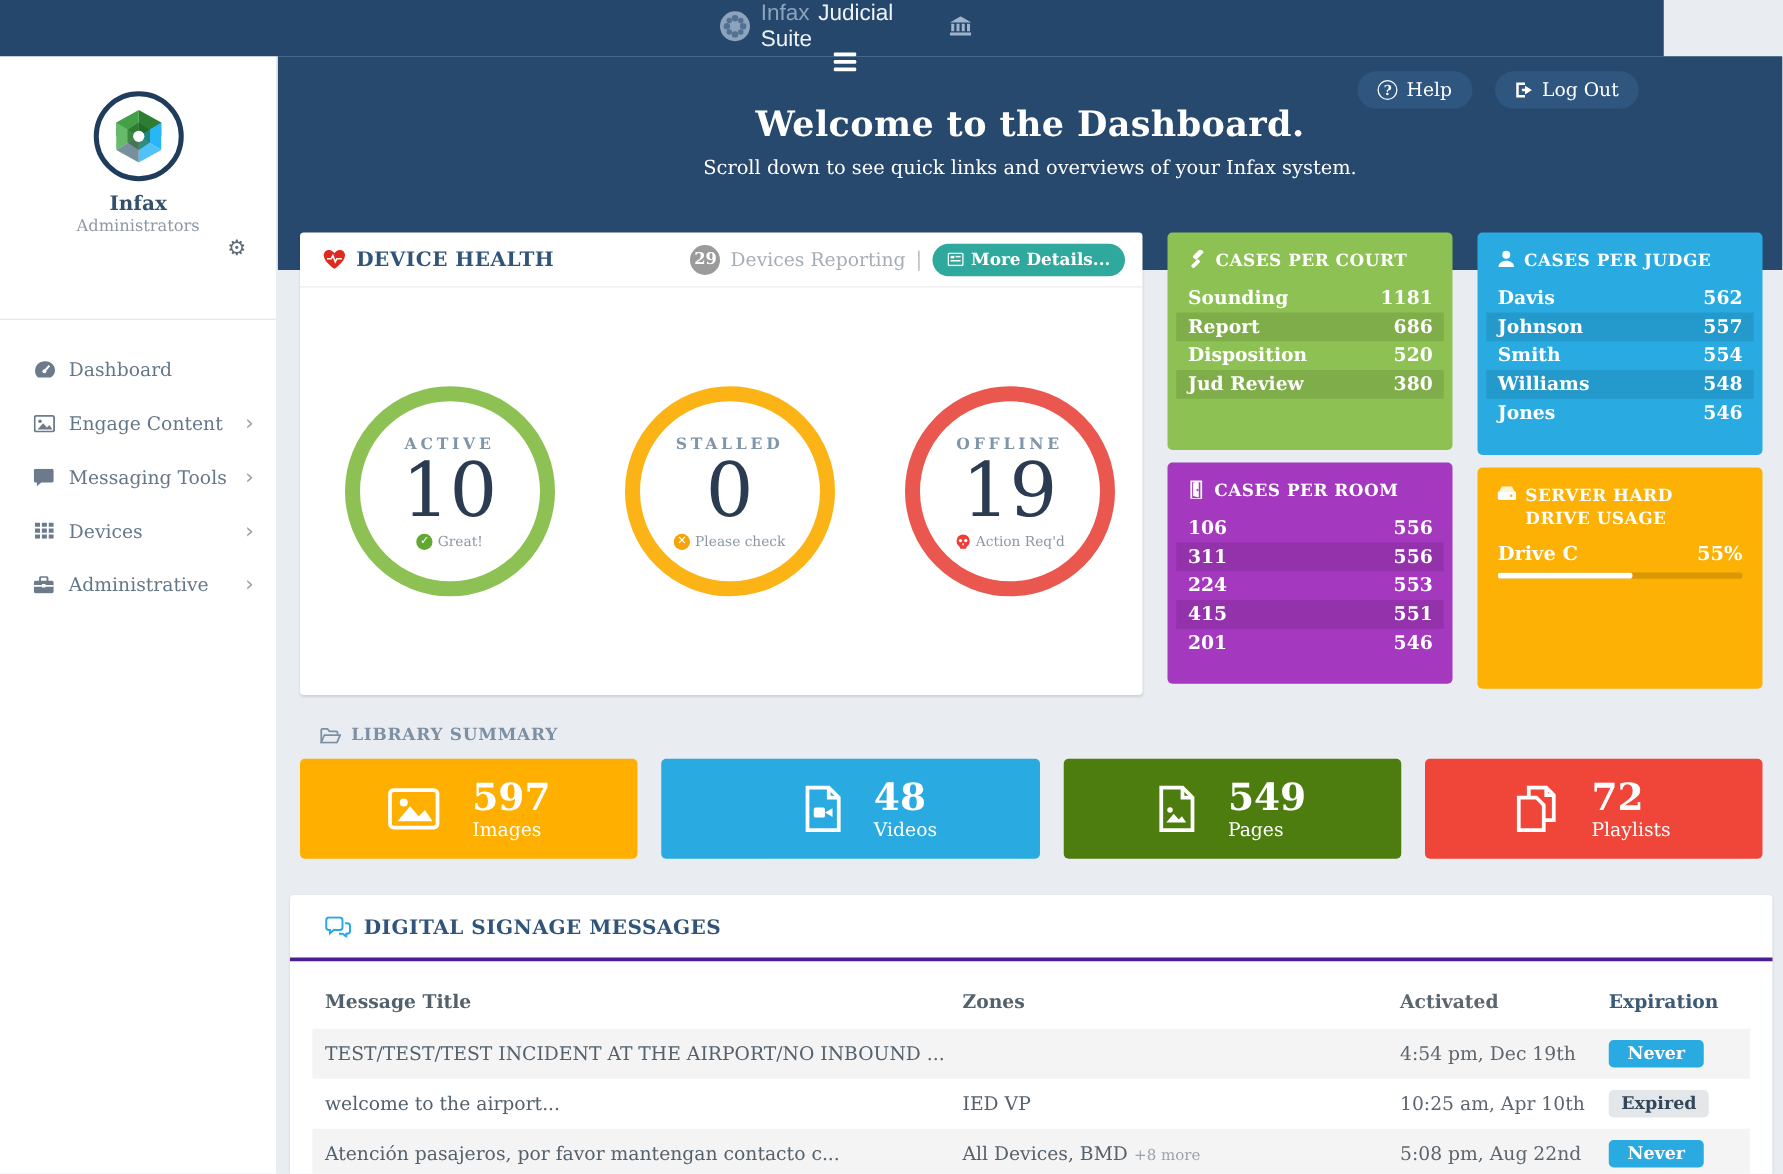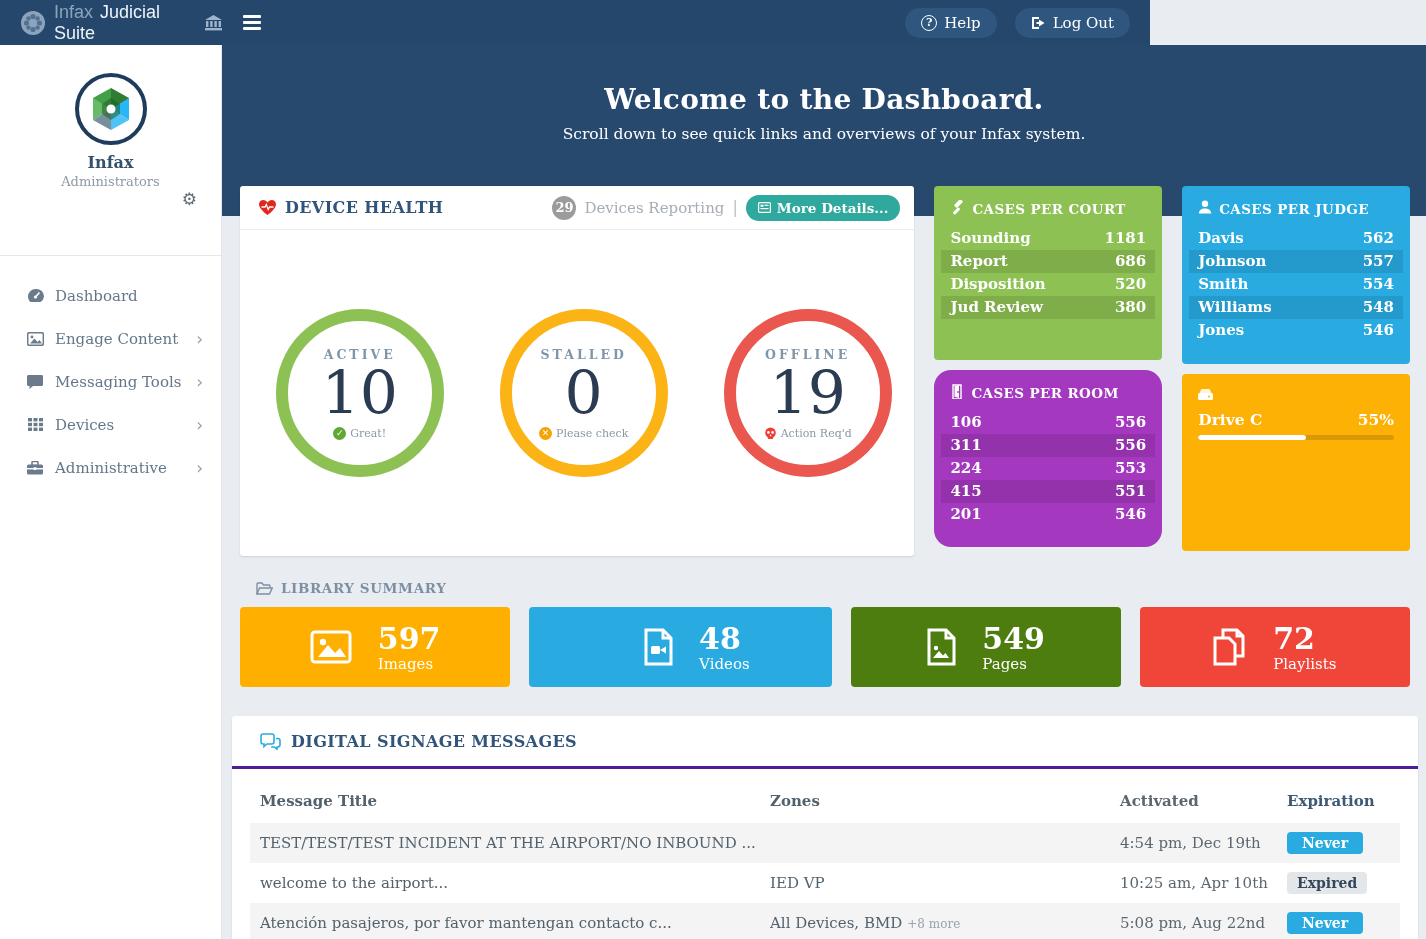"Infax Judicial Suite" .navbar { flex-direction: none -> column; width: 1150px -> 1331px }
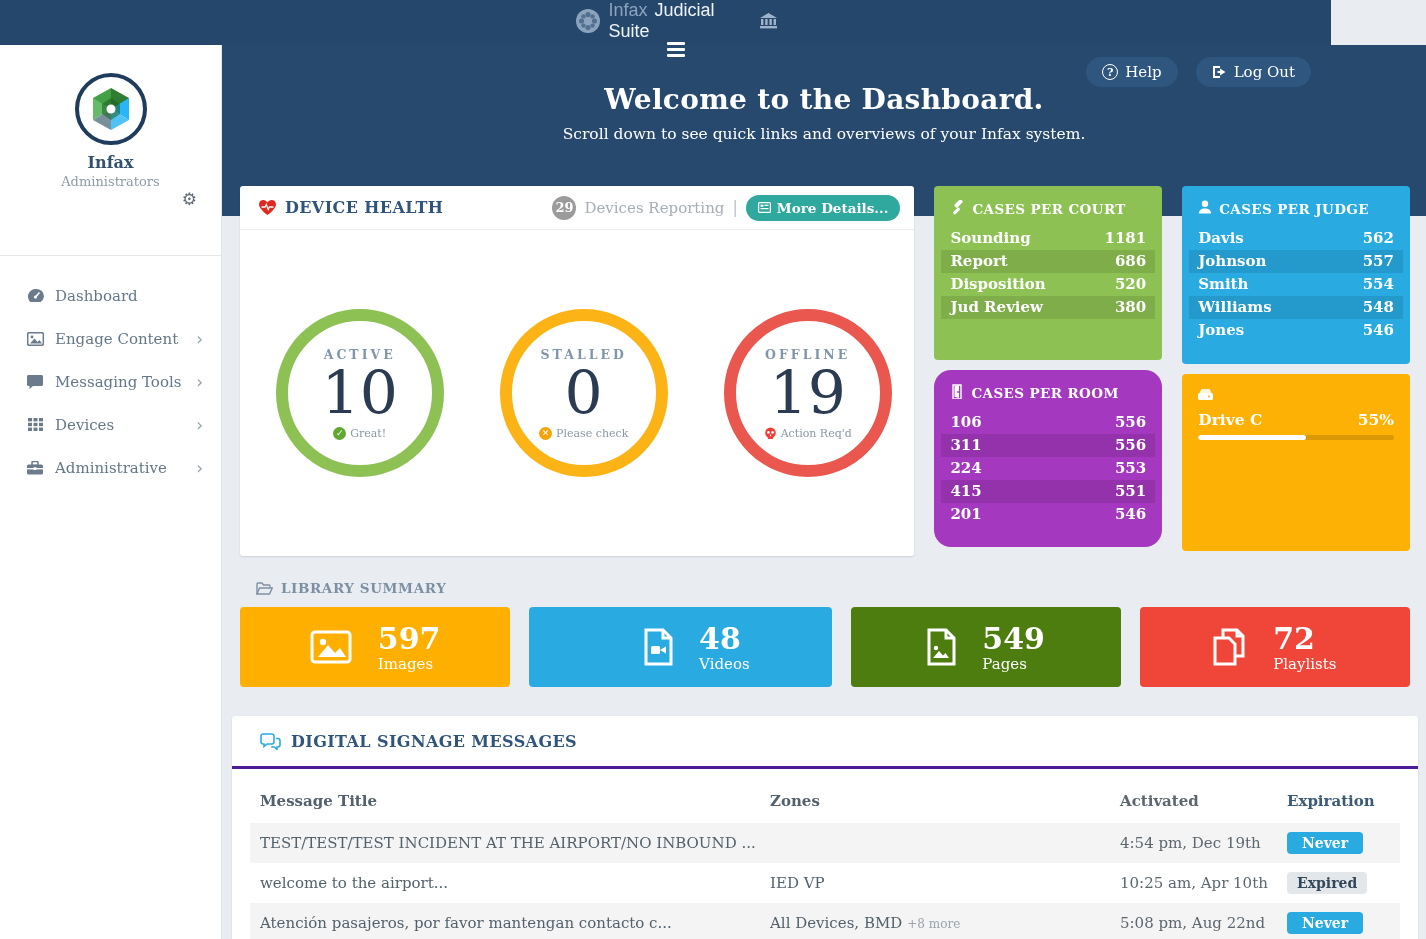"CASES PER ROOM" .cp-purple { border-radius: 17px -> none }
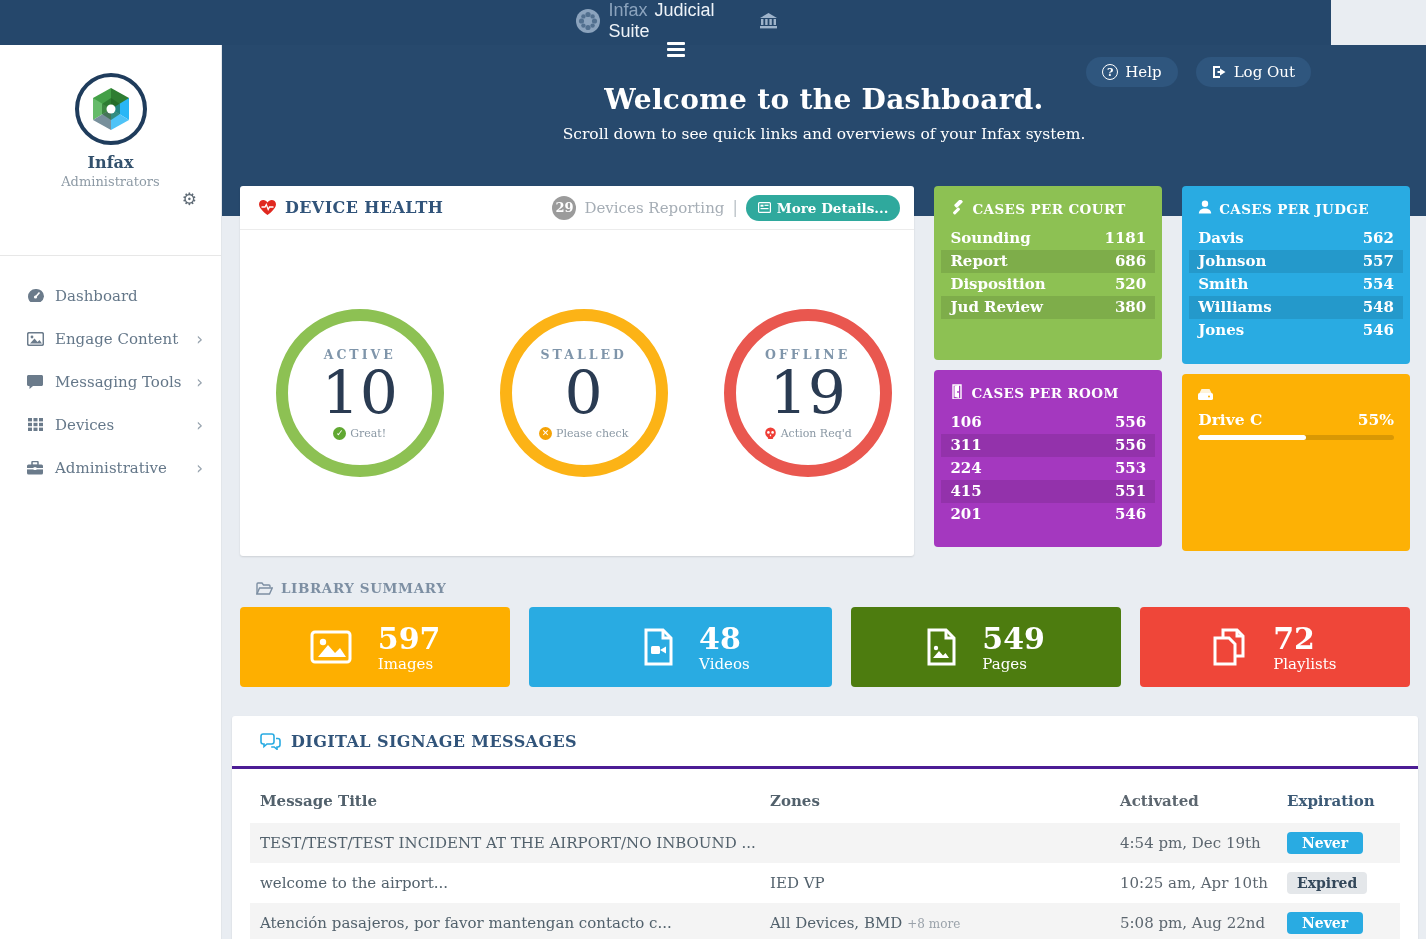"SERVER HARD DRIVE USAGE" span { html: none -> <span>SERVER HARD DRIVE USAGE</span> }
